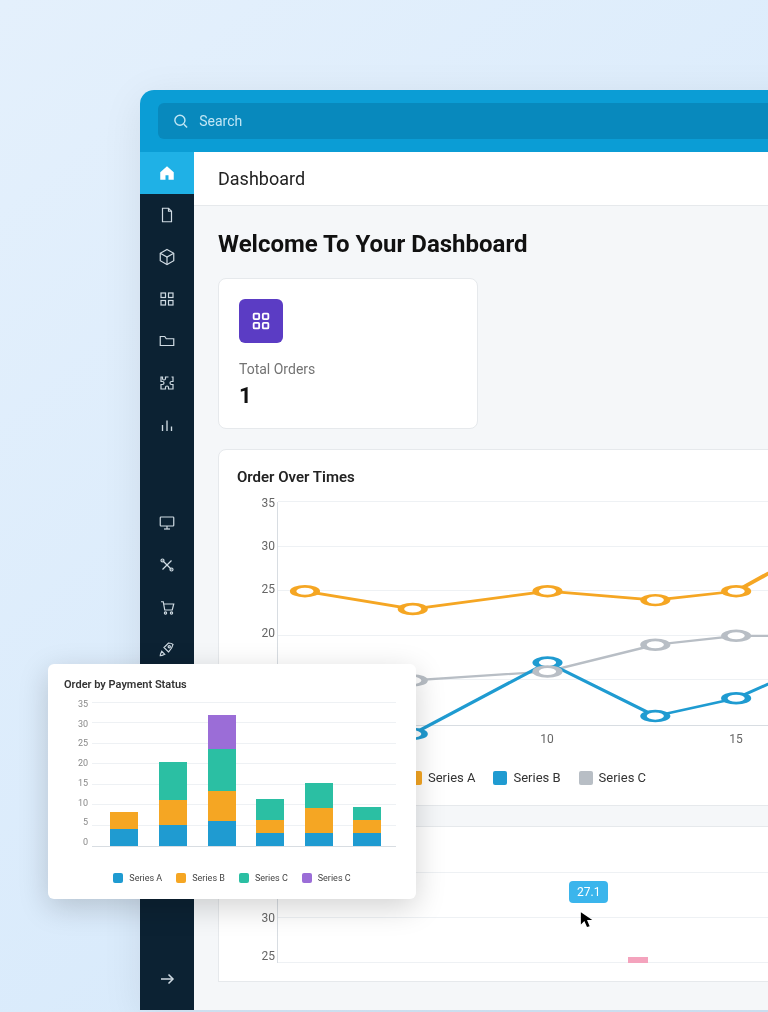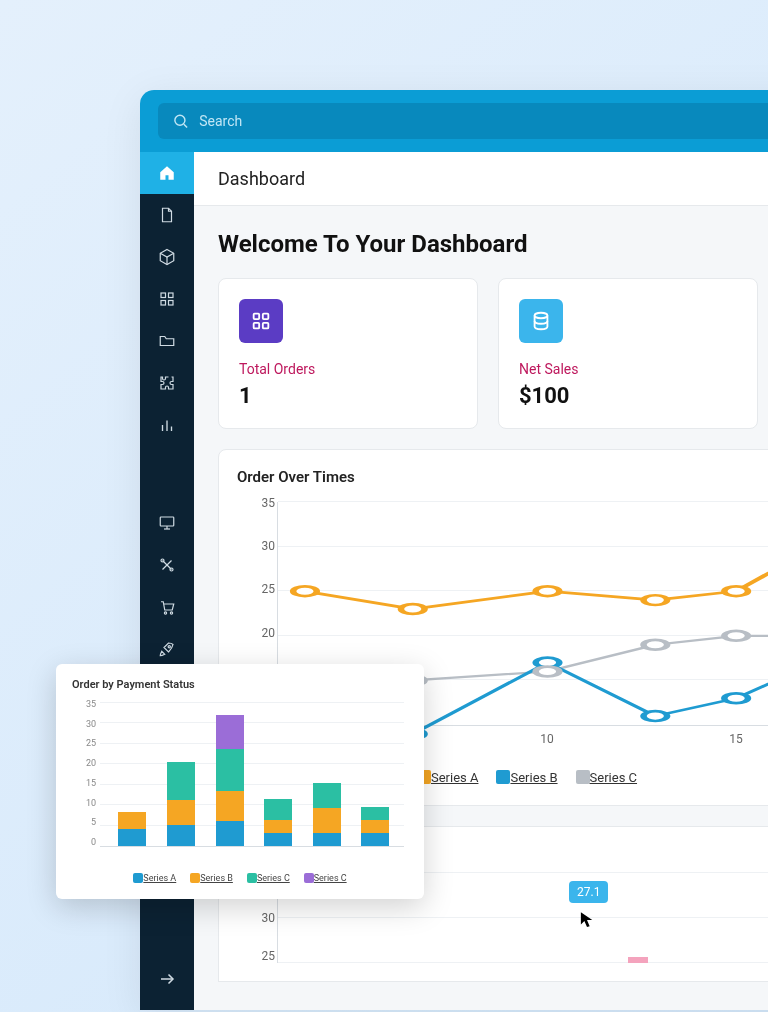"Total Orders" .stat-label { color: #be185d -> #737373 }
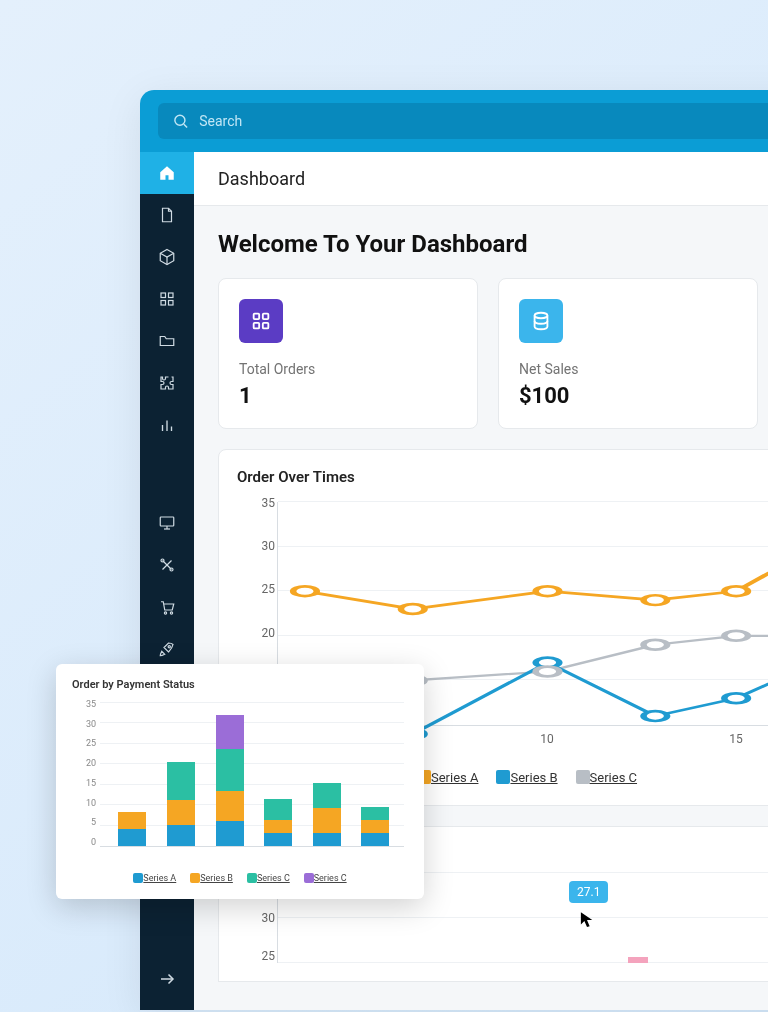"Net Sales" div.stat-card { html: <div> <div> <svg> <ellipse></ellipse> <path></path> <path></path> </svg> </div> <div>Net Sales</div> <div>$100</div> </div> -> none }
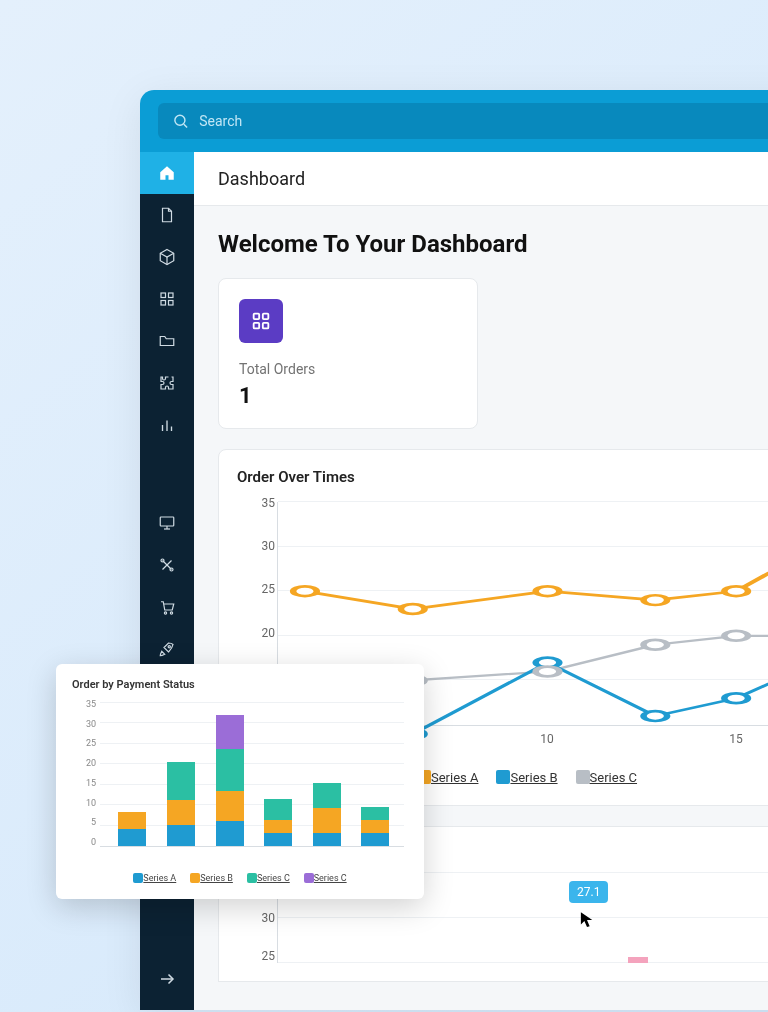"Order by Payment Status" .float-card { margin-left: 8px -> none }
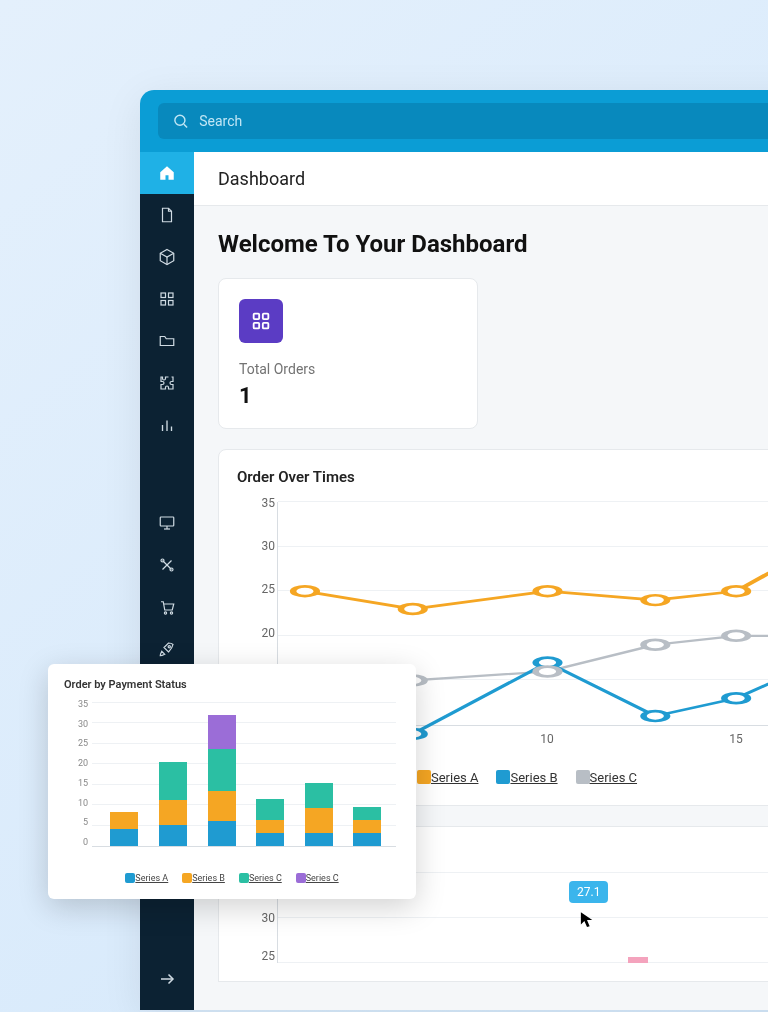"Series A" .legend-item { align-items: flex-start -> flex-end; gap: 0 -> 6px; text-decoration: underline -> none }
